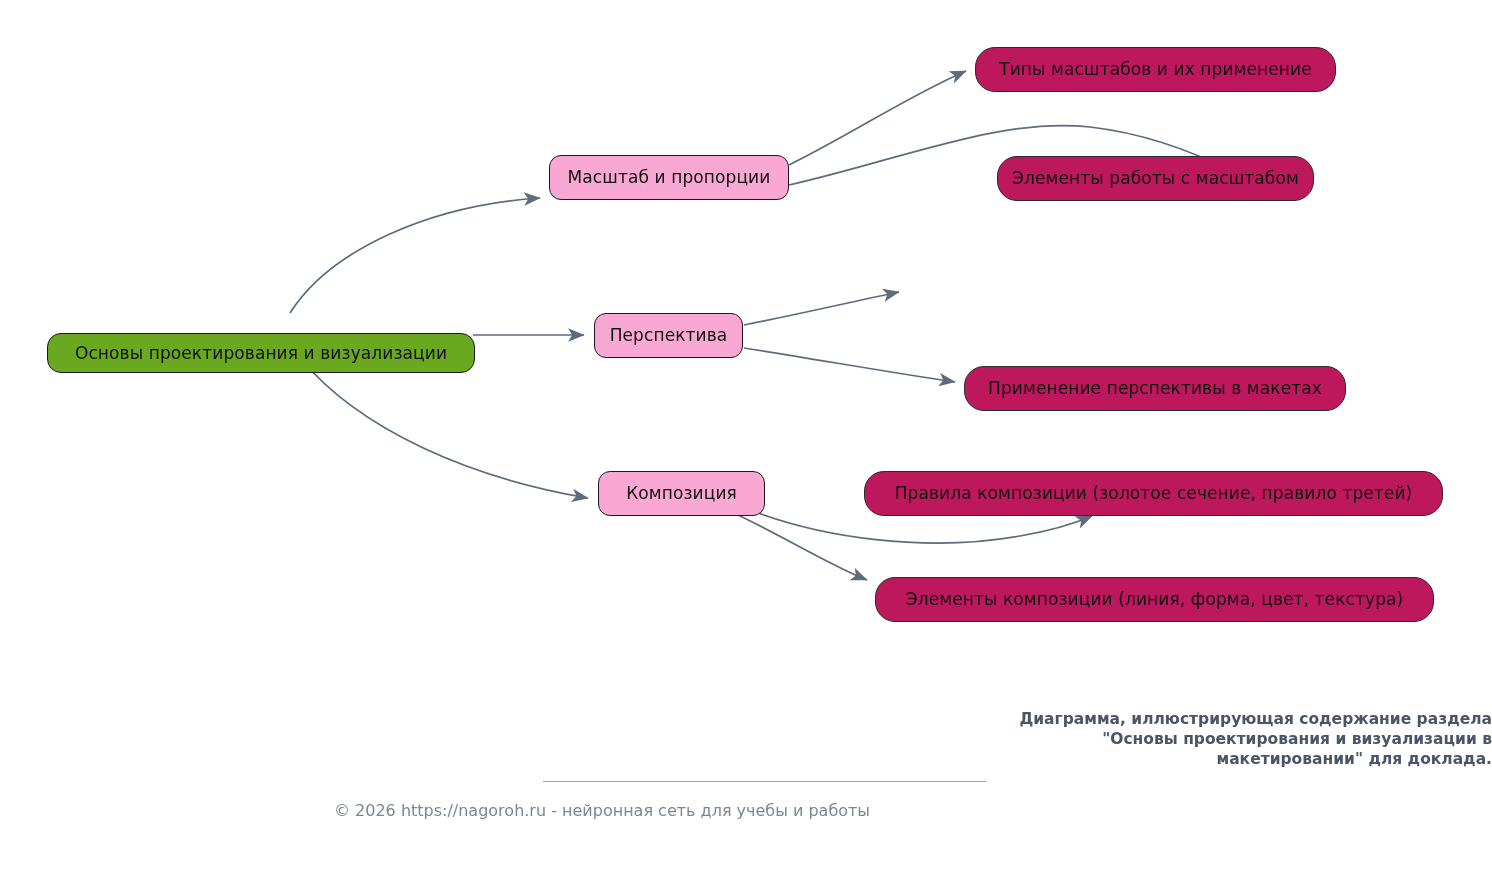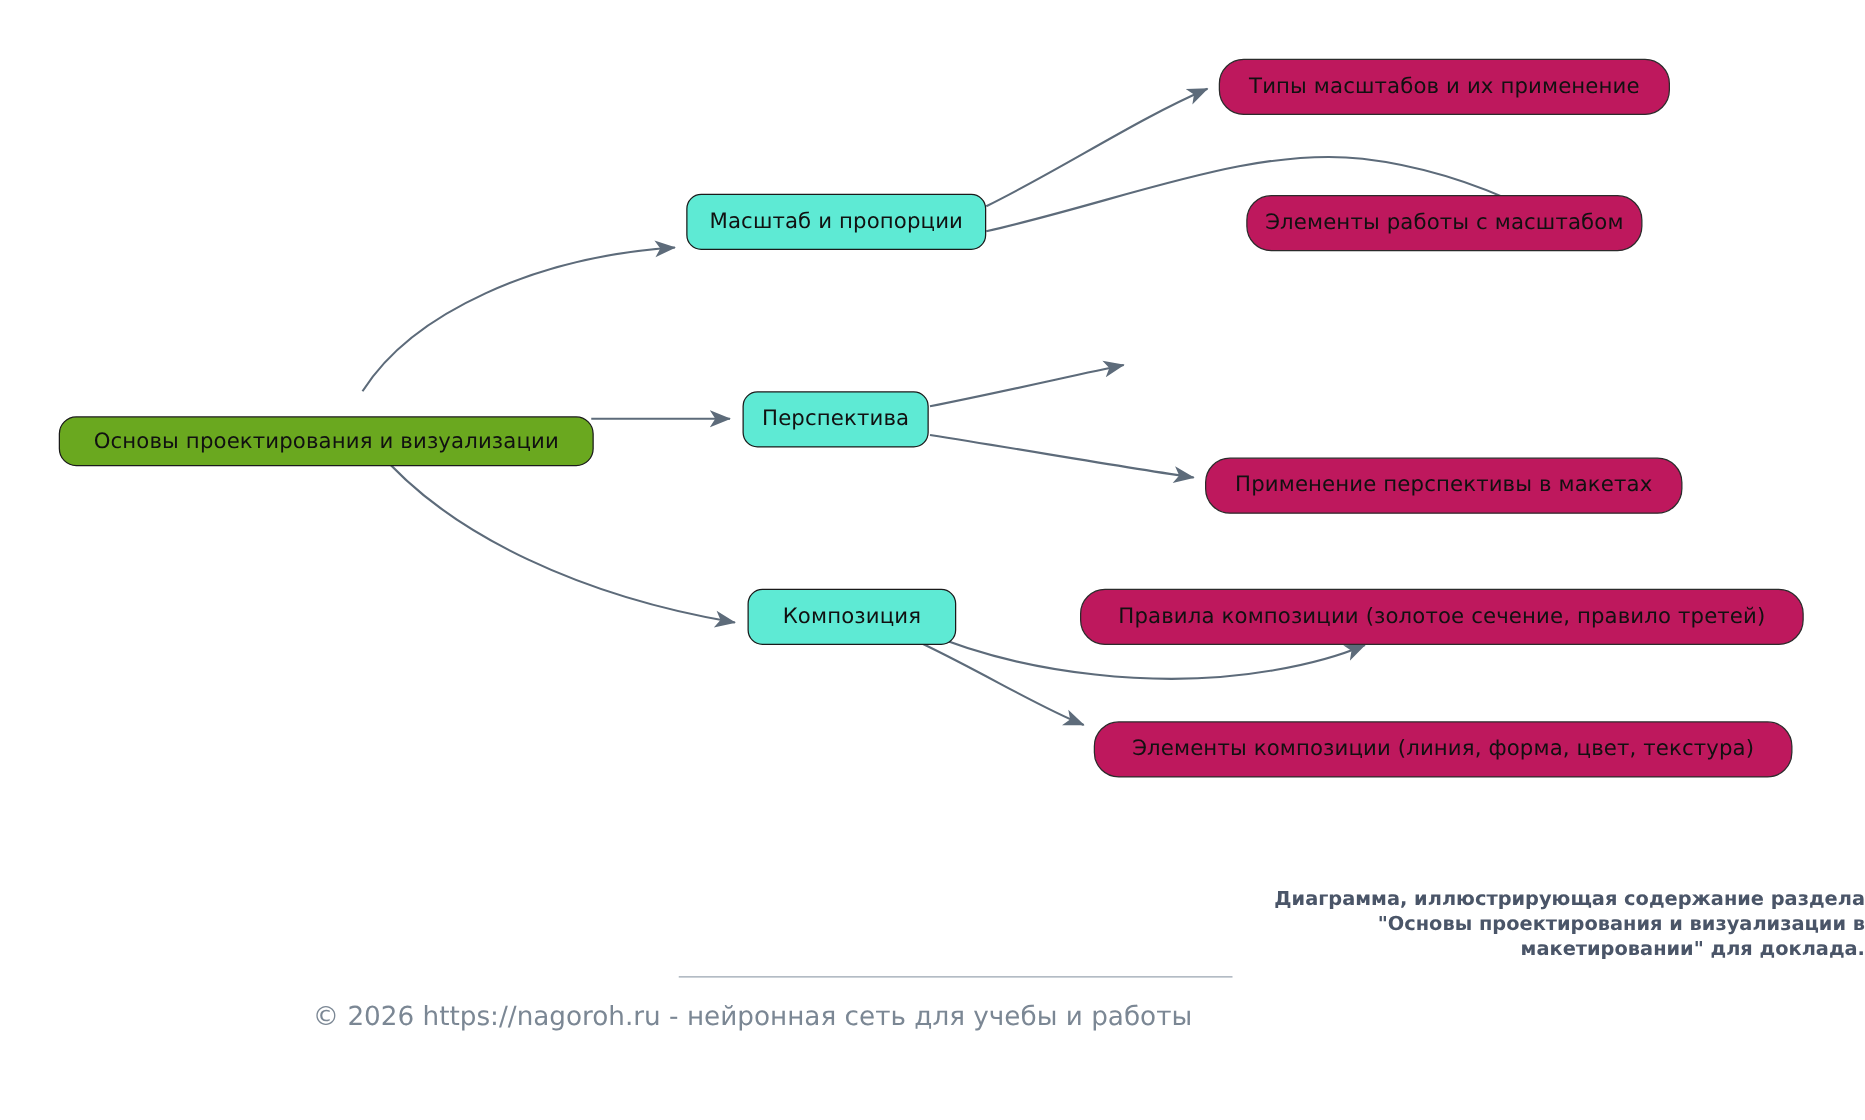"Масштаб и пропорции" .node-branch { background: #5eead4 -> #f9a8d4 }
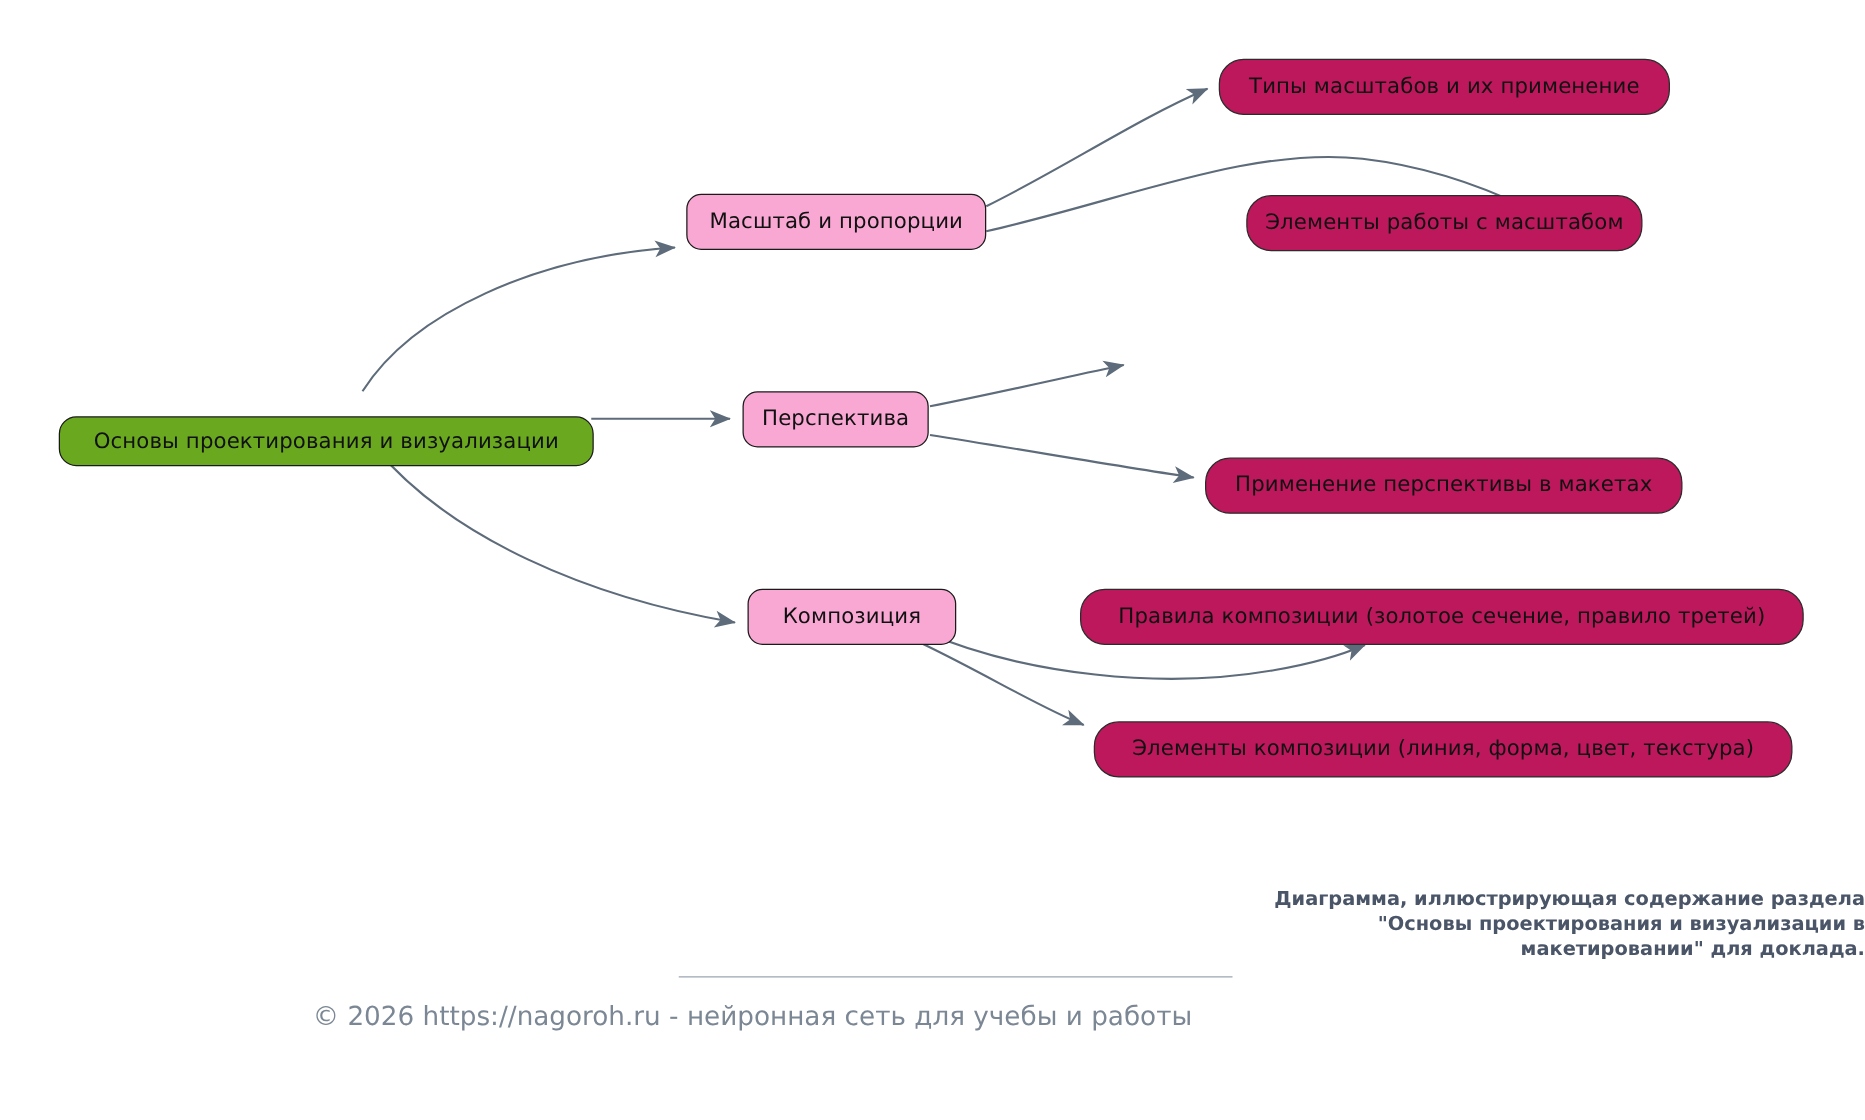"© 2026 https://nagoroh.ru - нейронная" .footer { font-size: 21px -> 16px }
